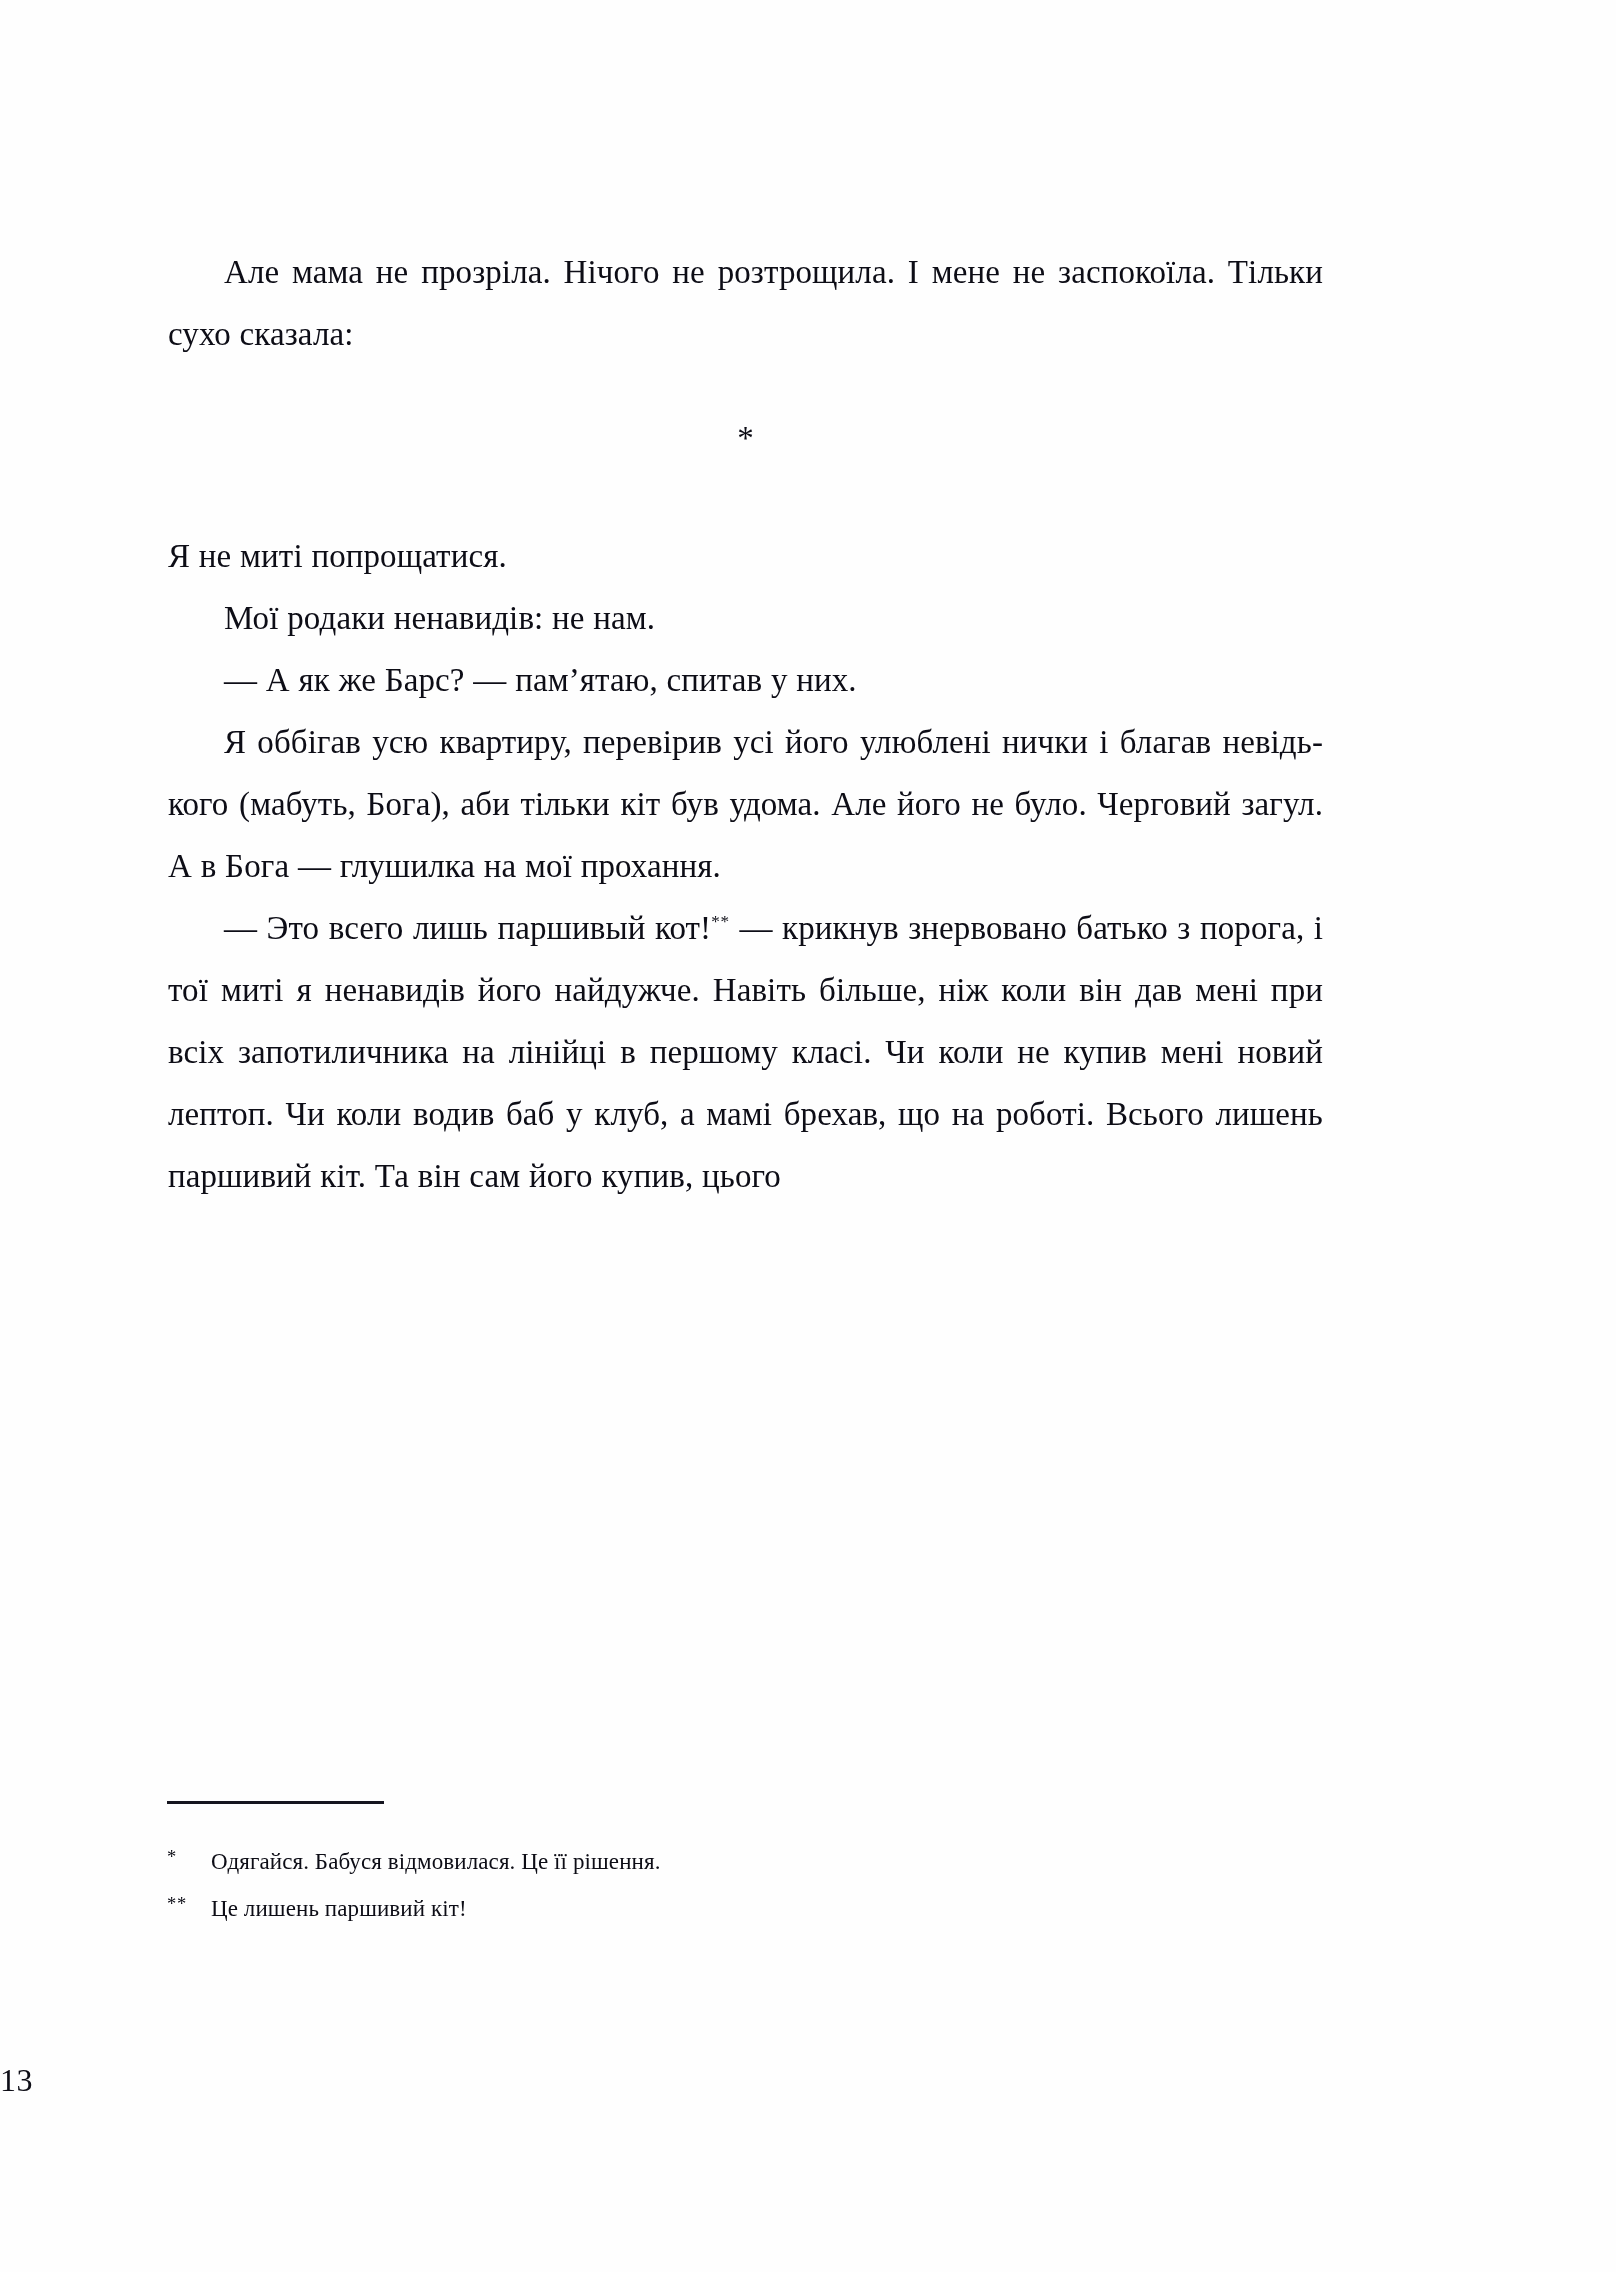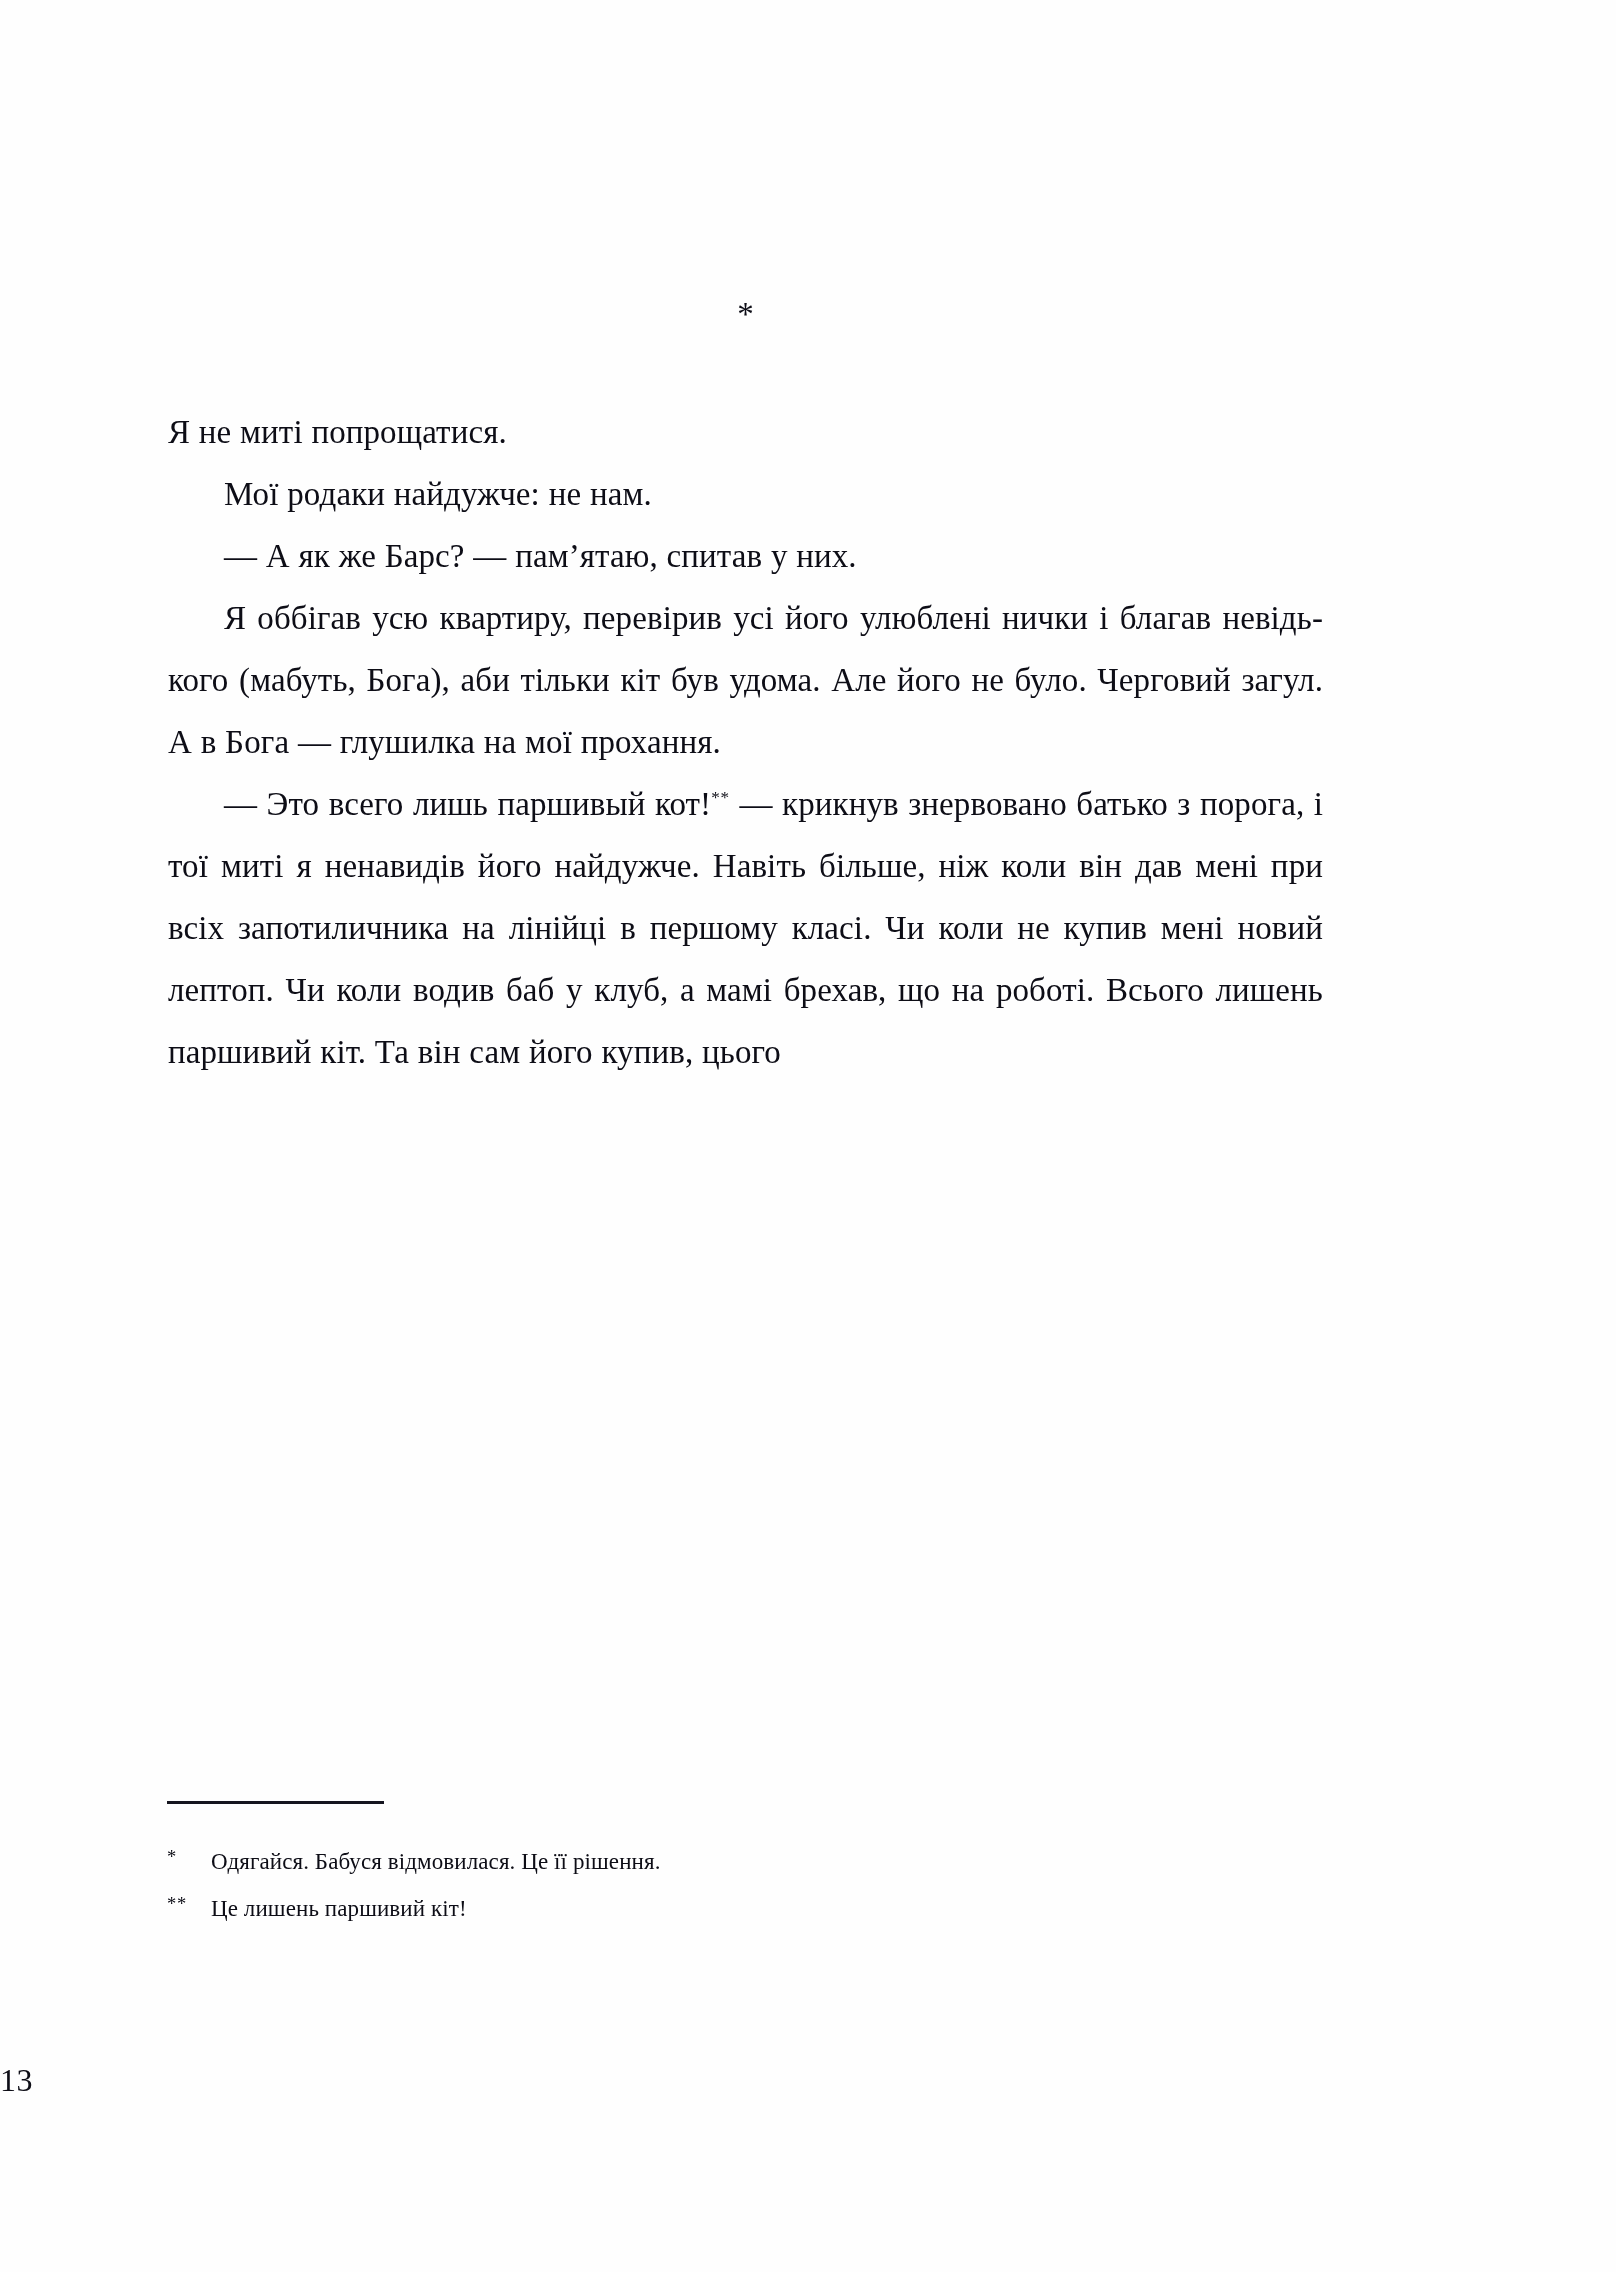"Але мама не прозріла. Нічого" p.body-par { html: none -> <p>Але мама не прозріла. Нічого не розтрощила. І мене не заспокоїла. Тільки сухо сказала:</p> }
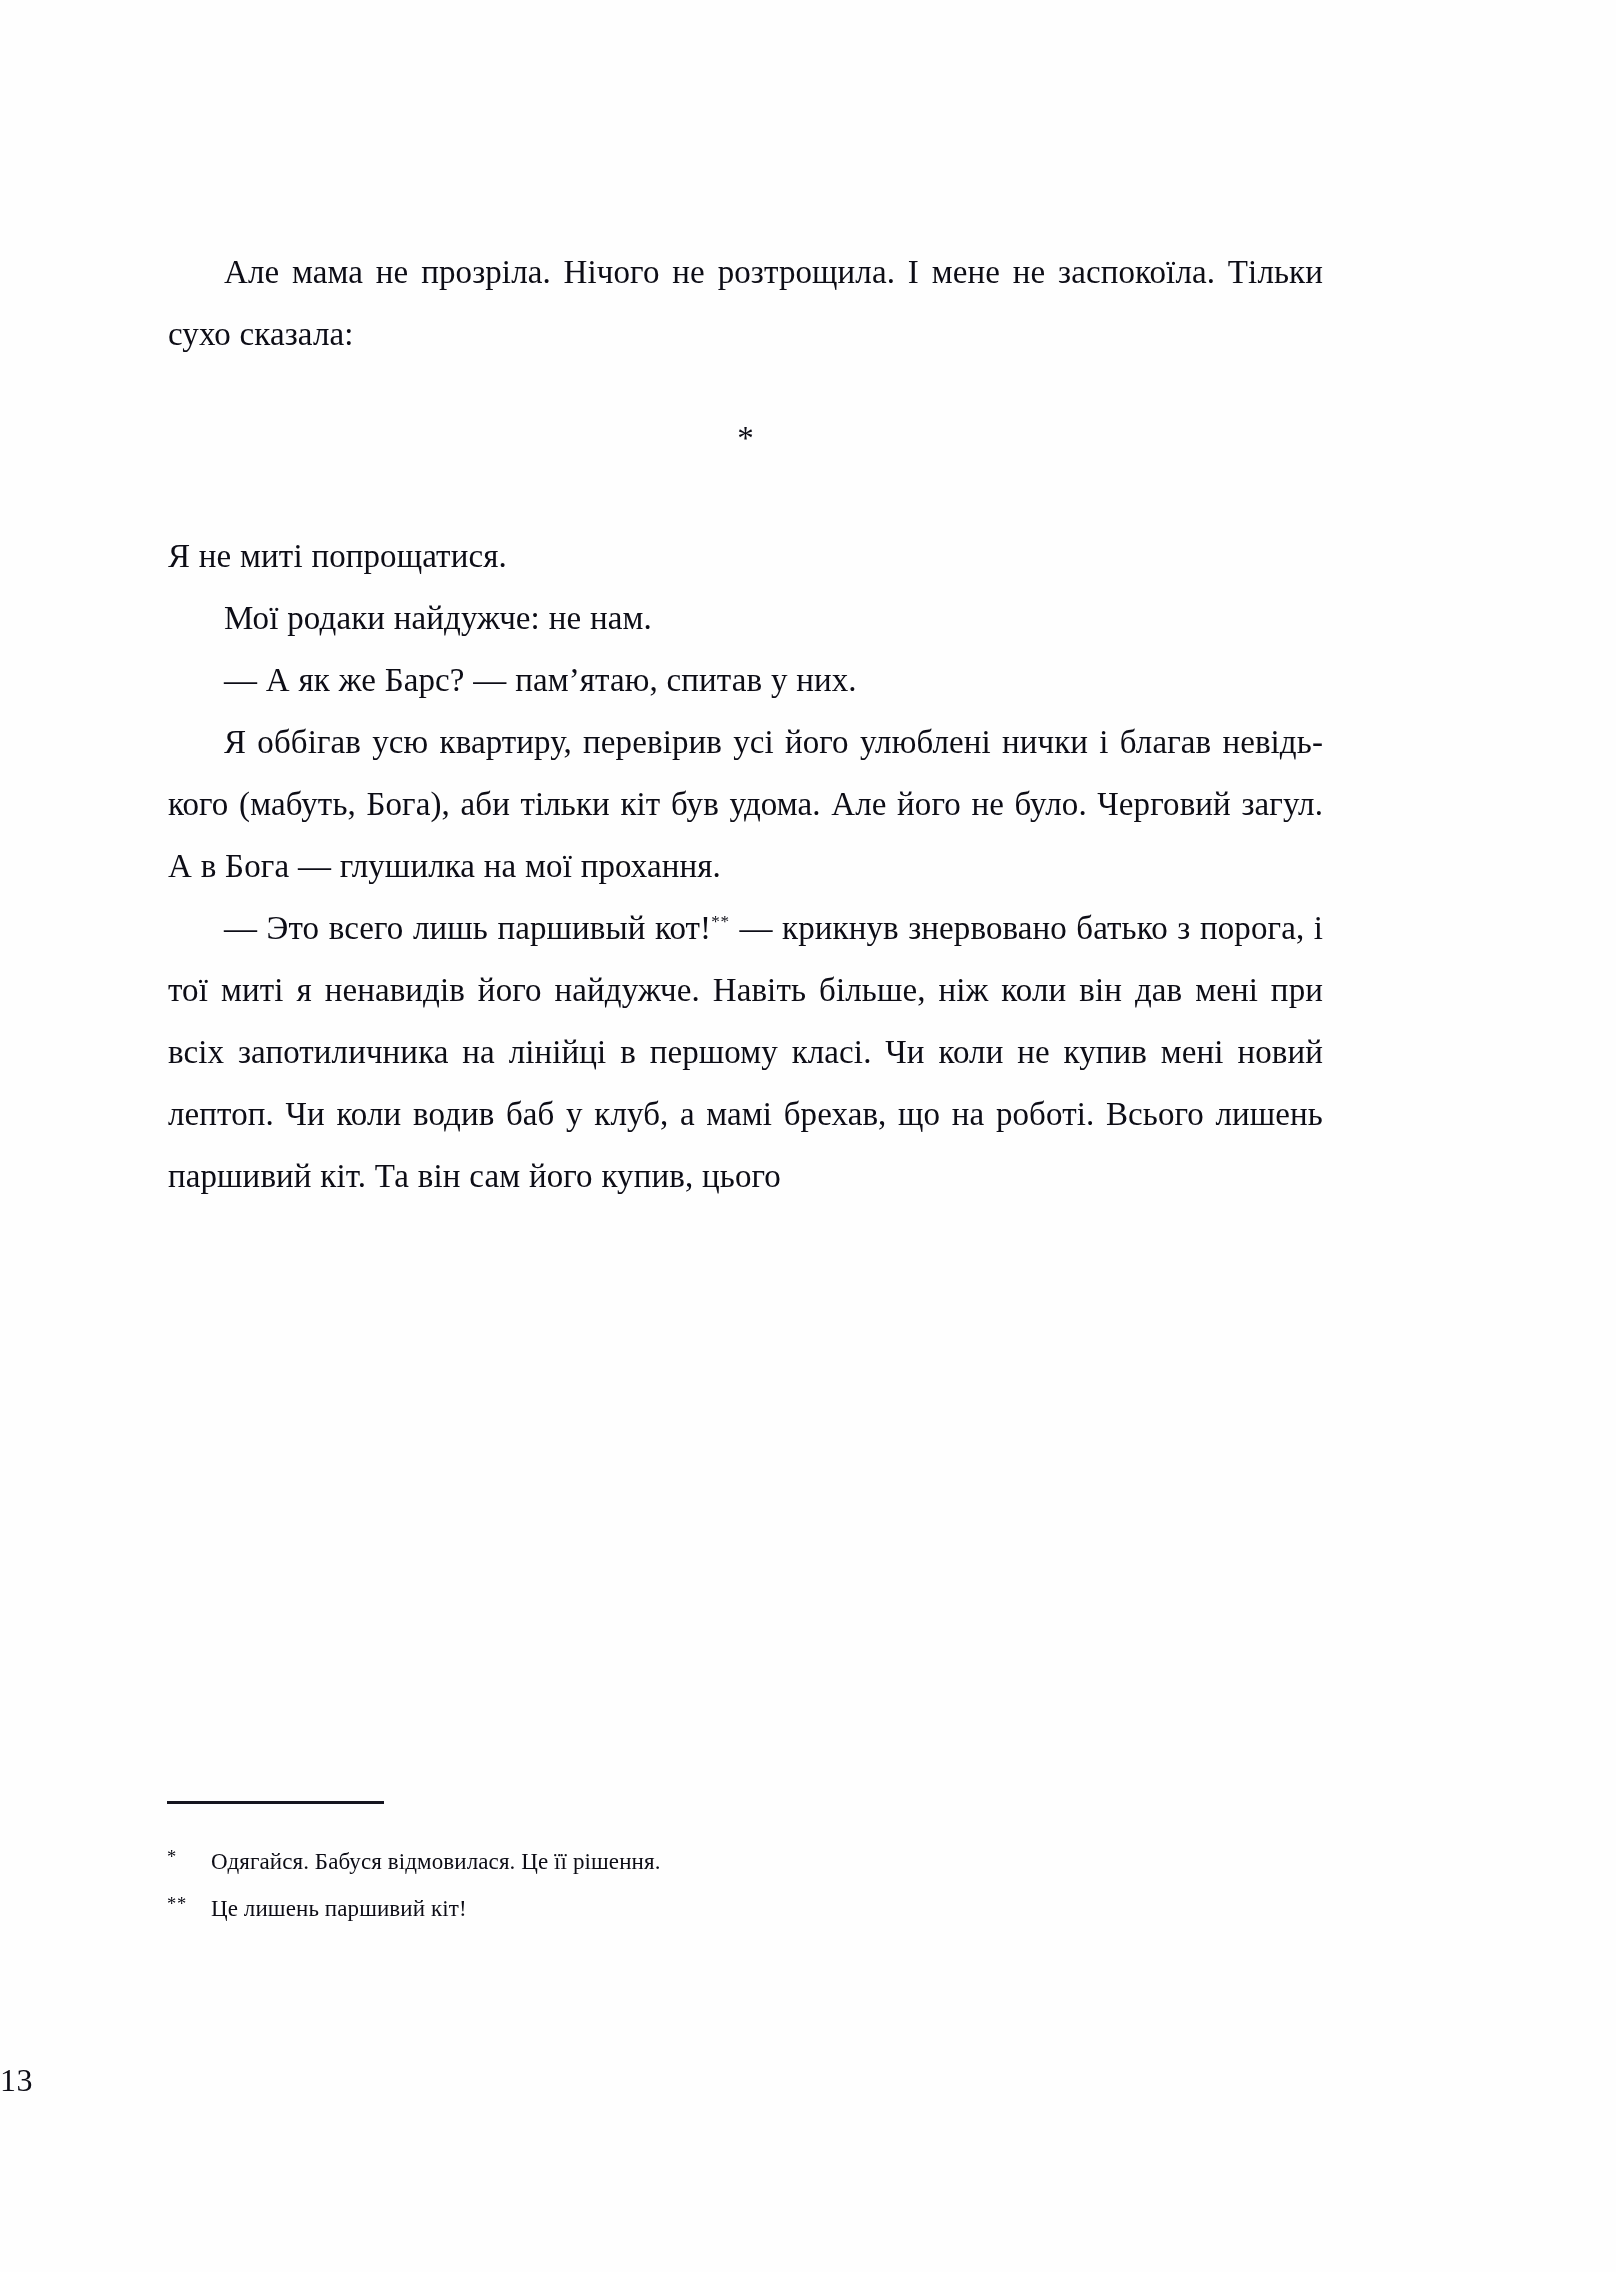"Мої родаки найдужче: не нам." p.body-par { text: найдужче -> ненавидів }
